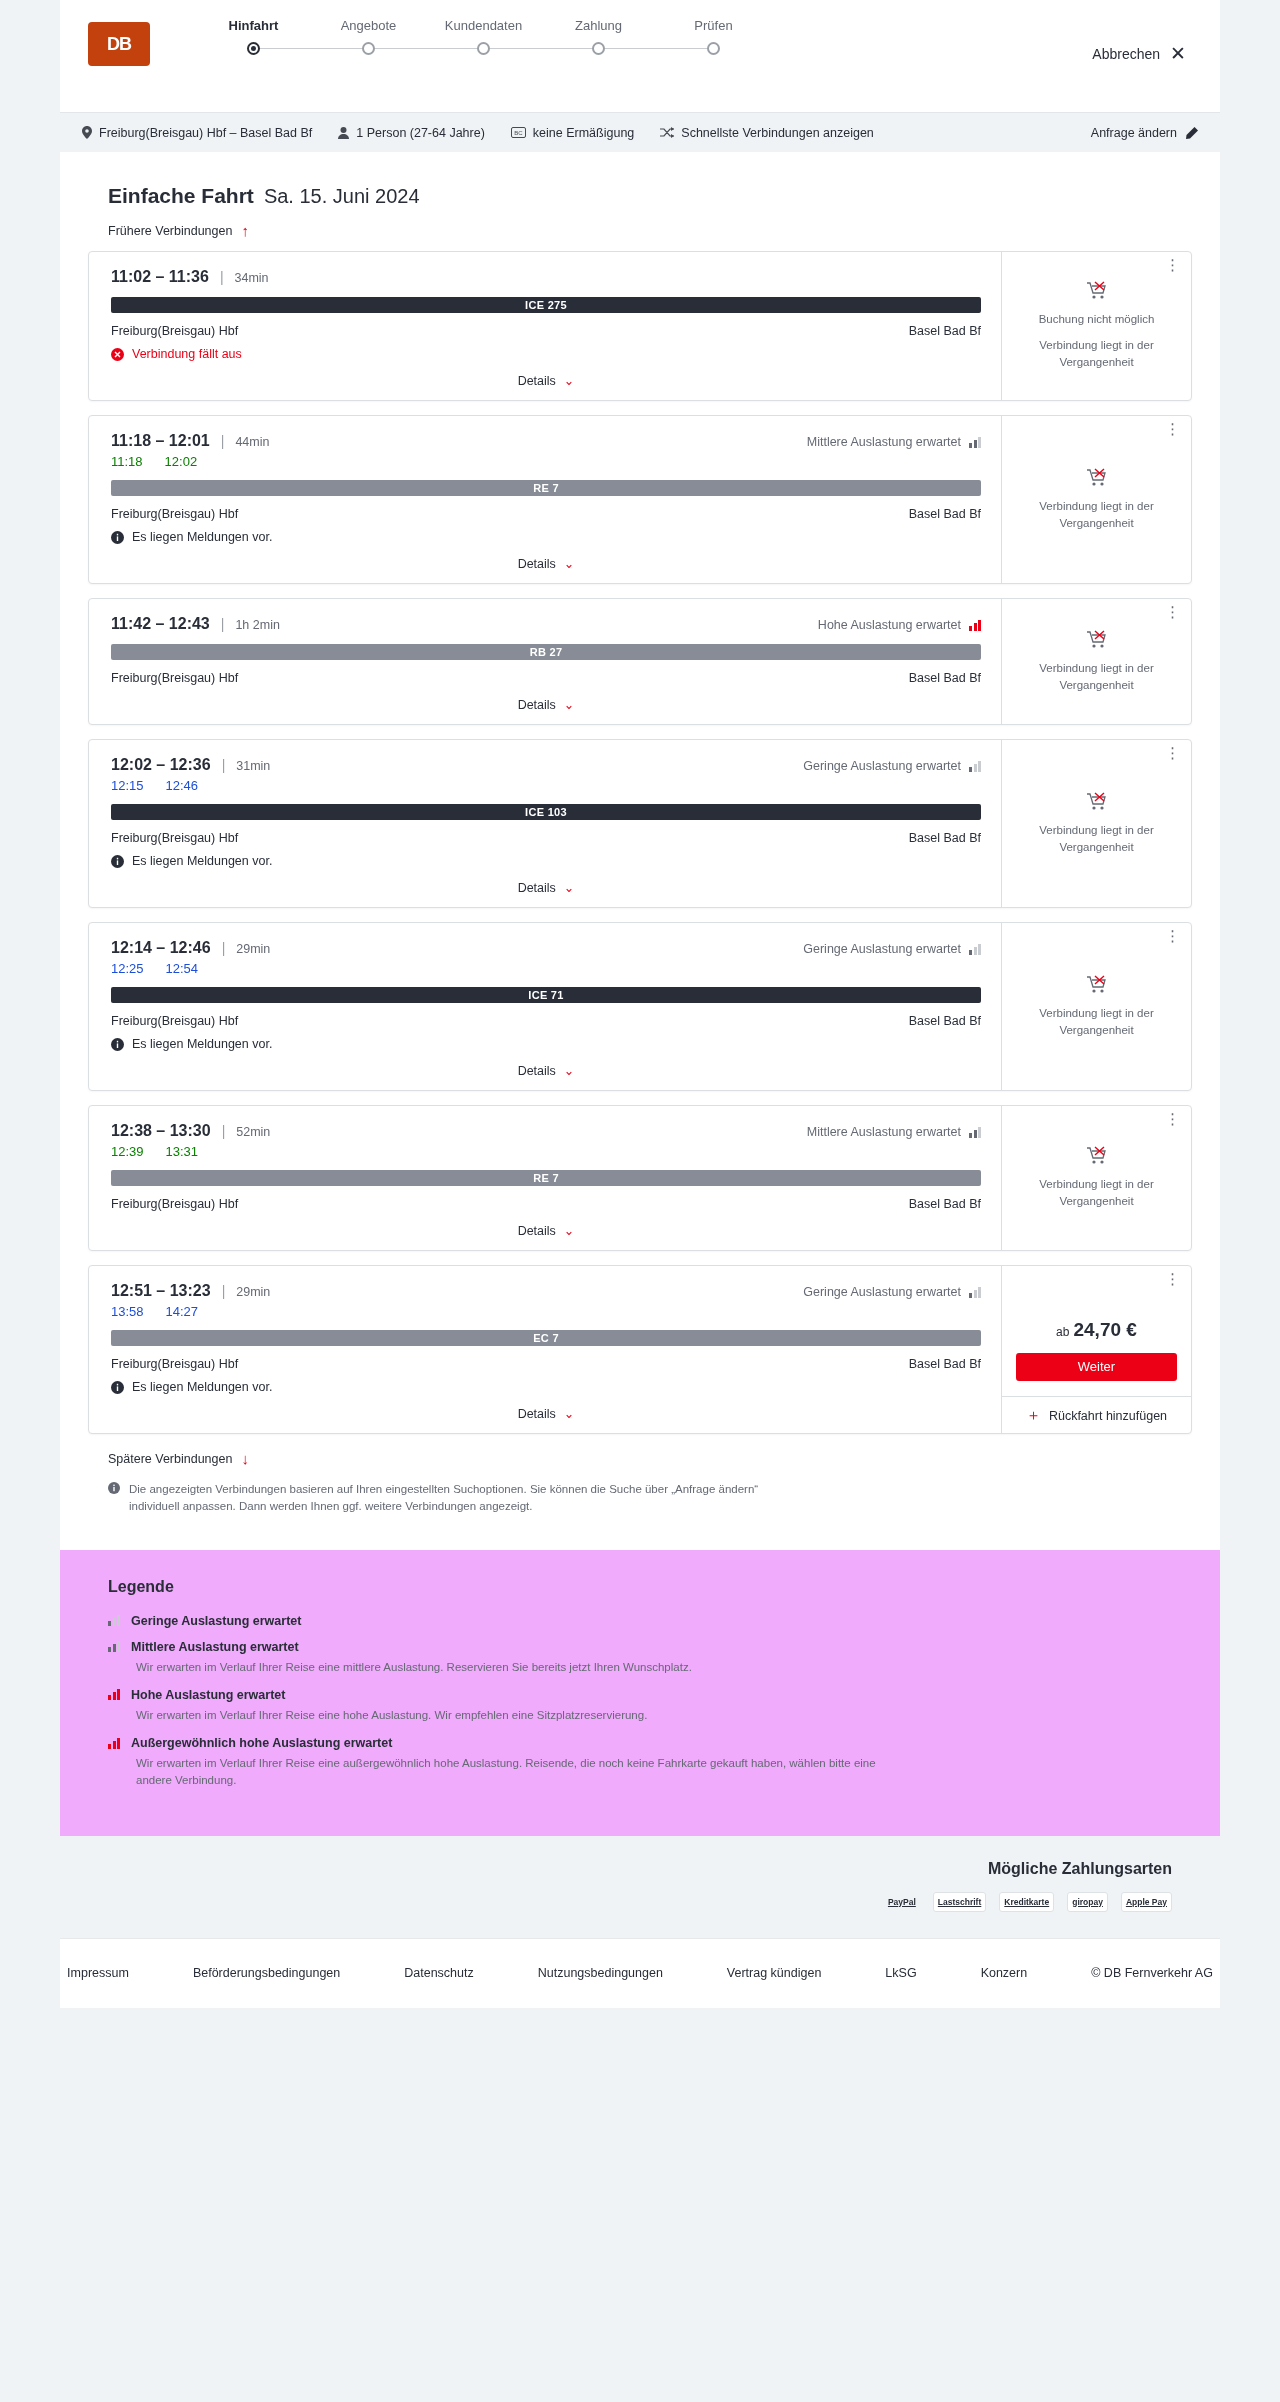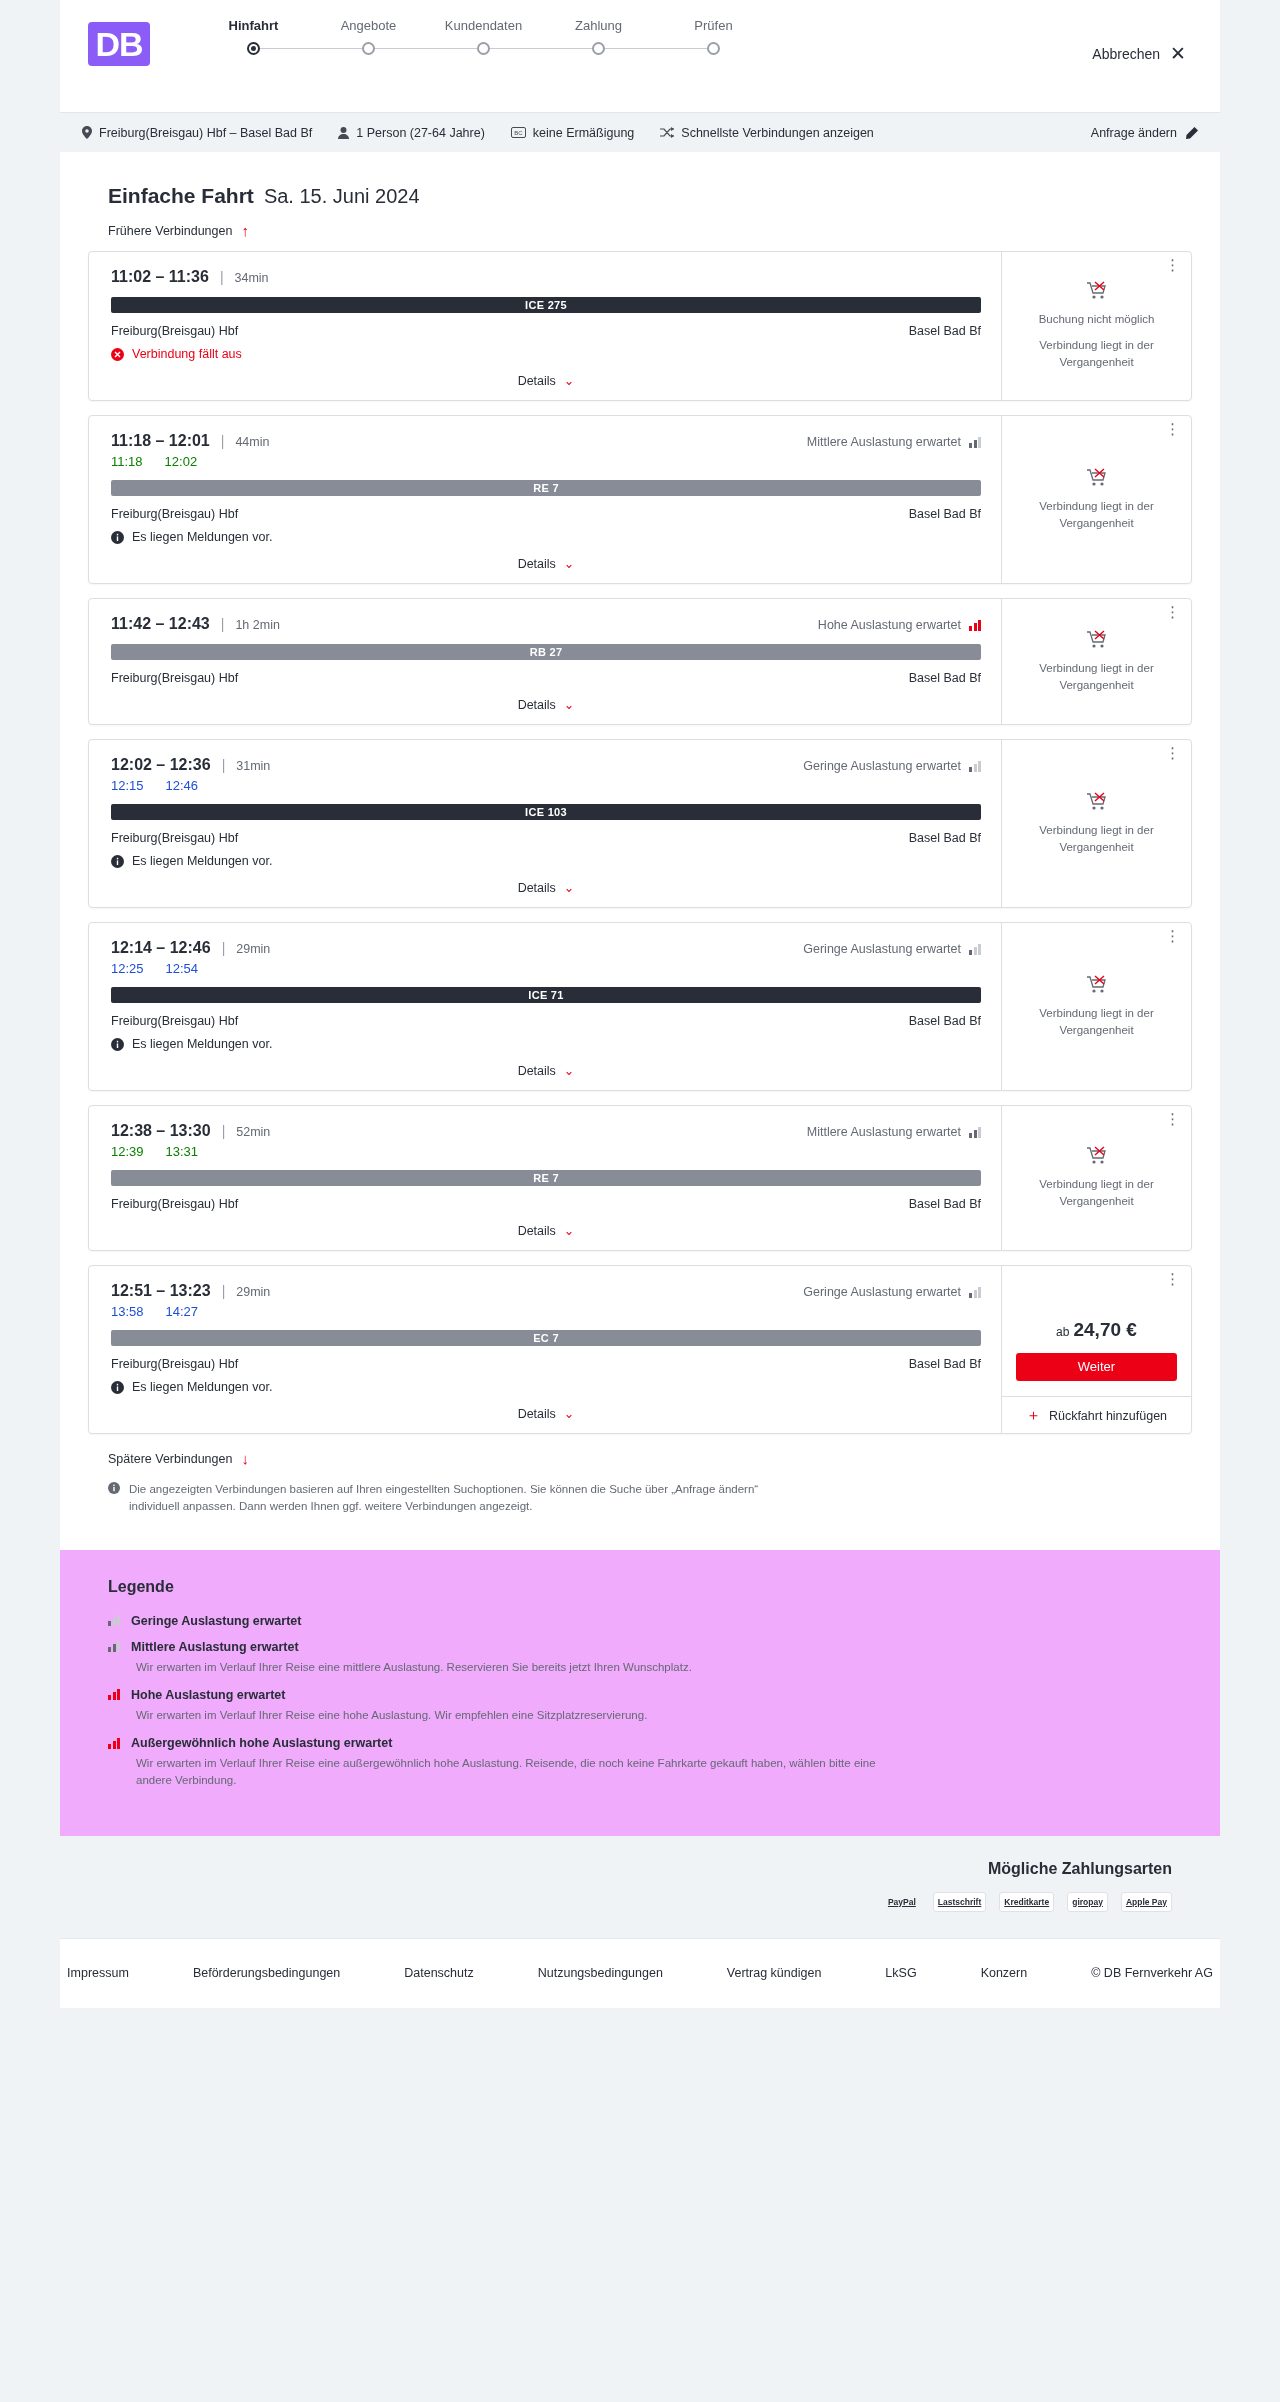"DB" .db-logo { background: #8b5cf6 -> #c2410c; font-size: 34px -> 18px }
